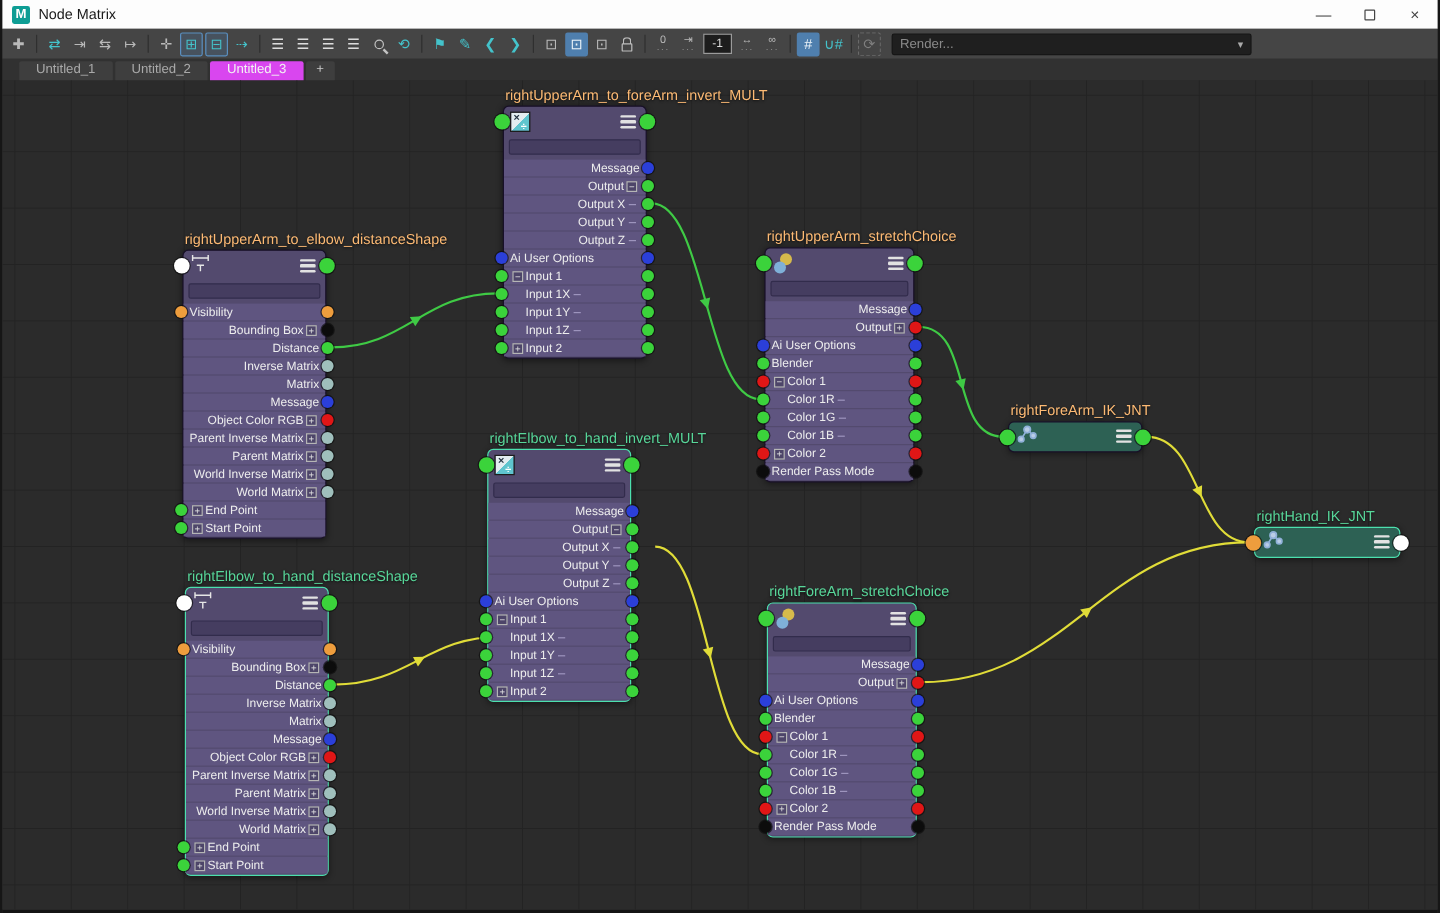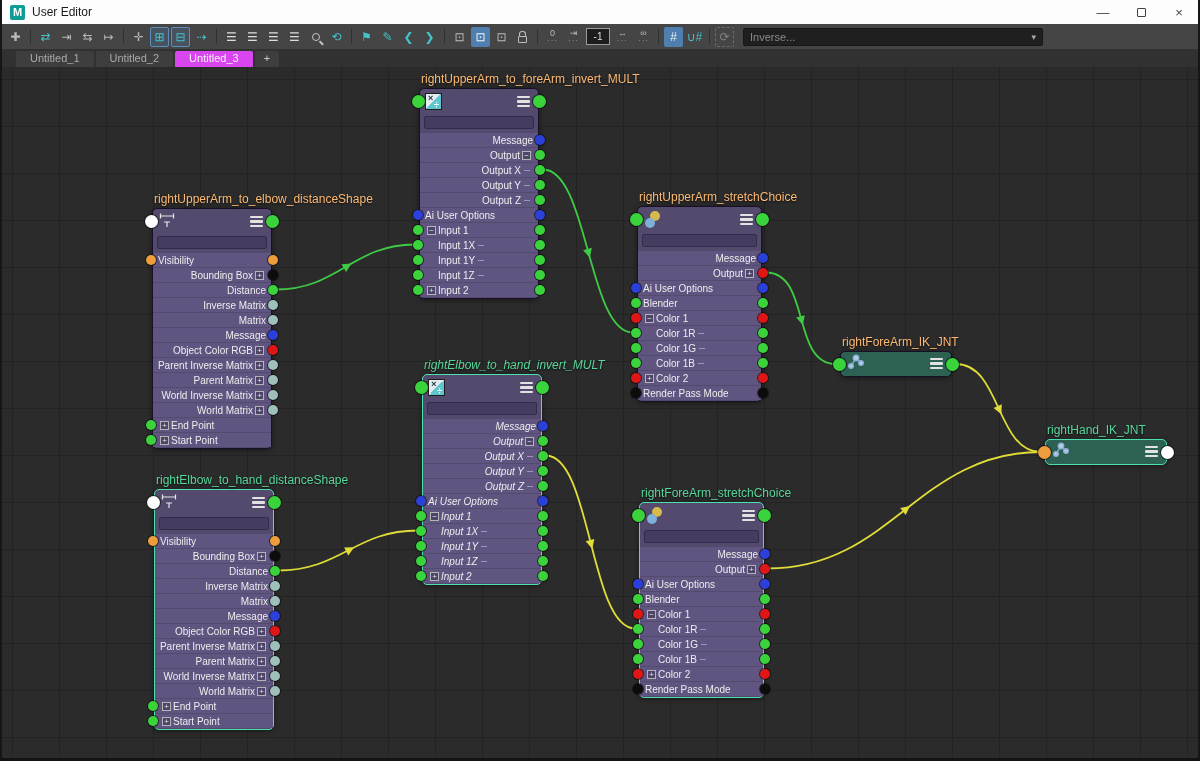"User Editor" div.win-title { text: User Editor -> Node Matrix }
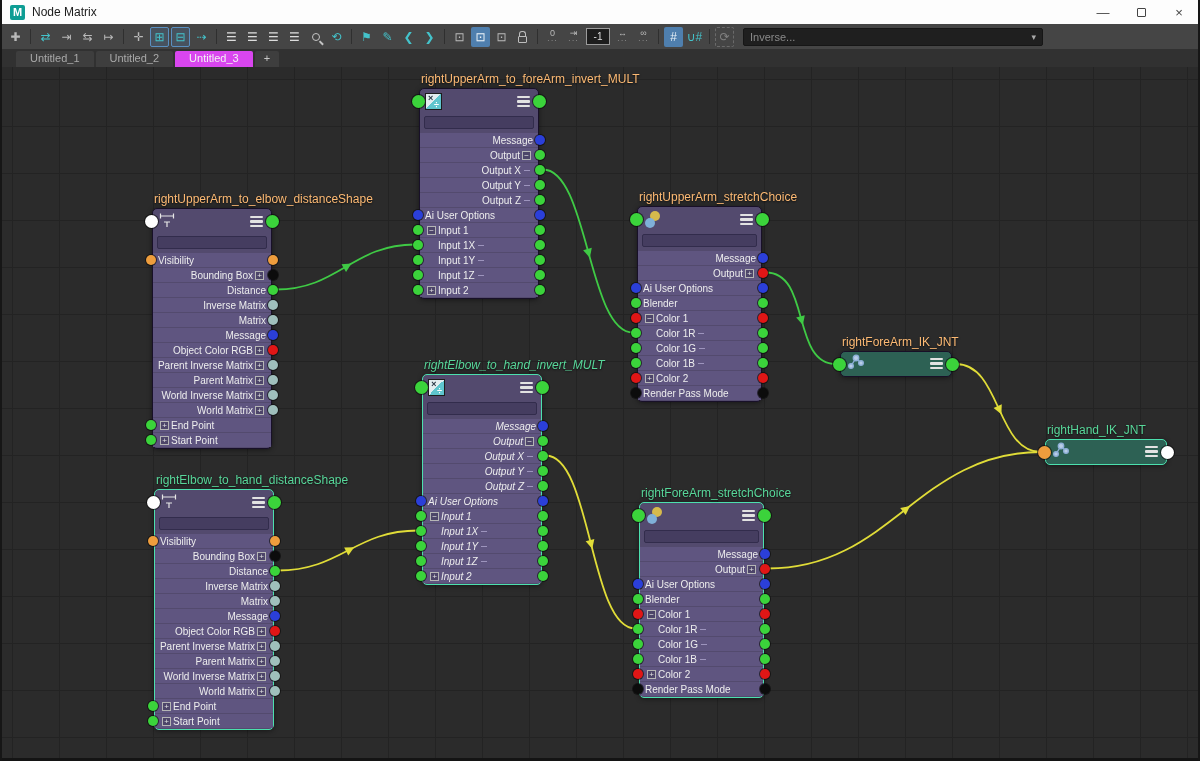"Inverse..." div.ph { text: Inverse -> Render }
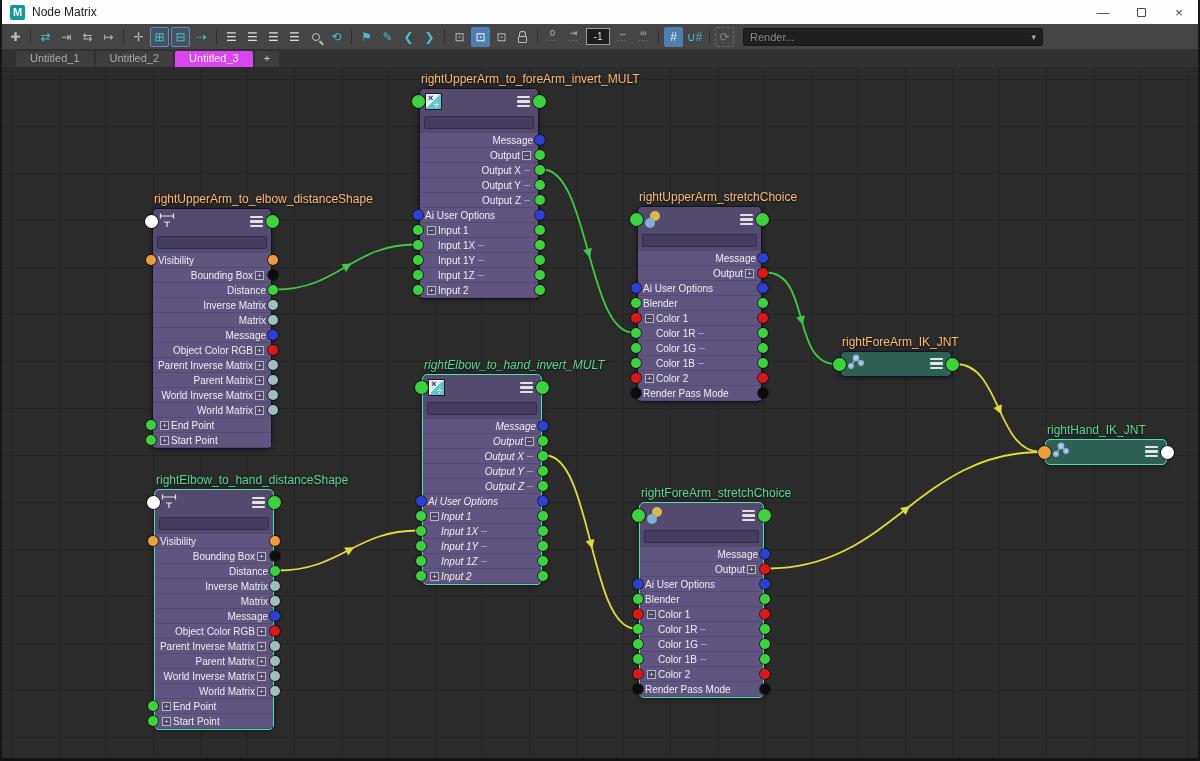"rightElbow_to_hand_invert_MULT" div.node { font-style: italic -> none; left: 420px -> 404px }
